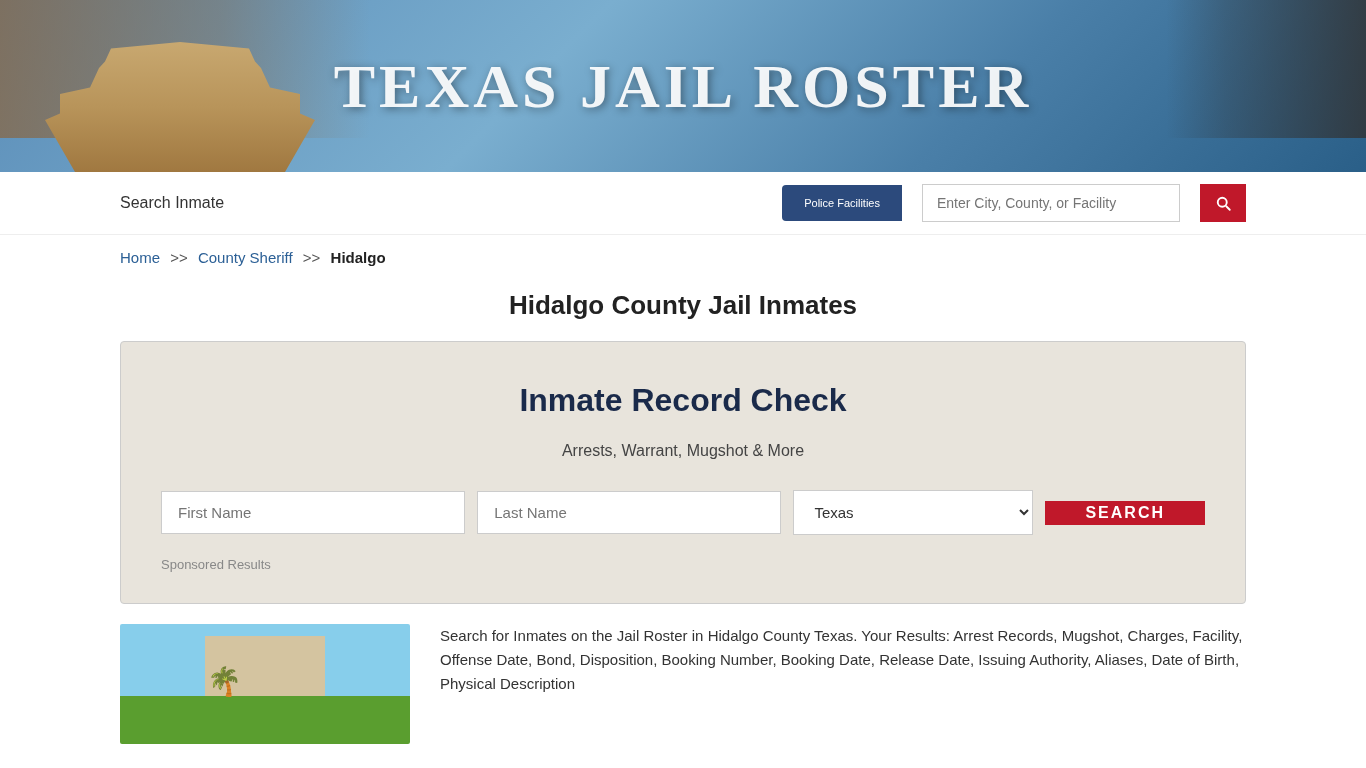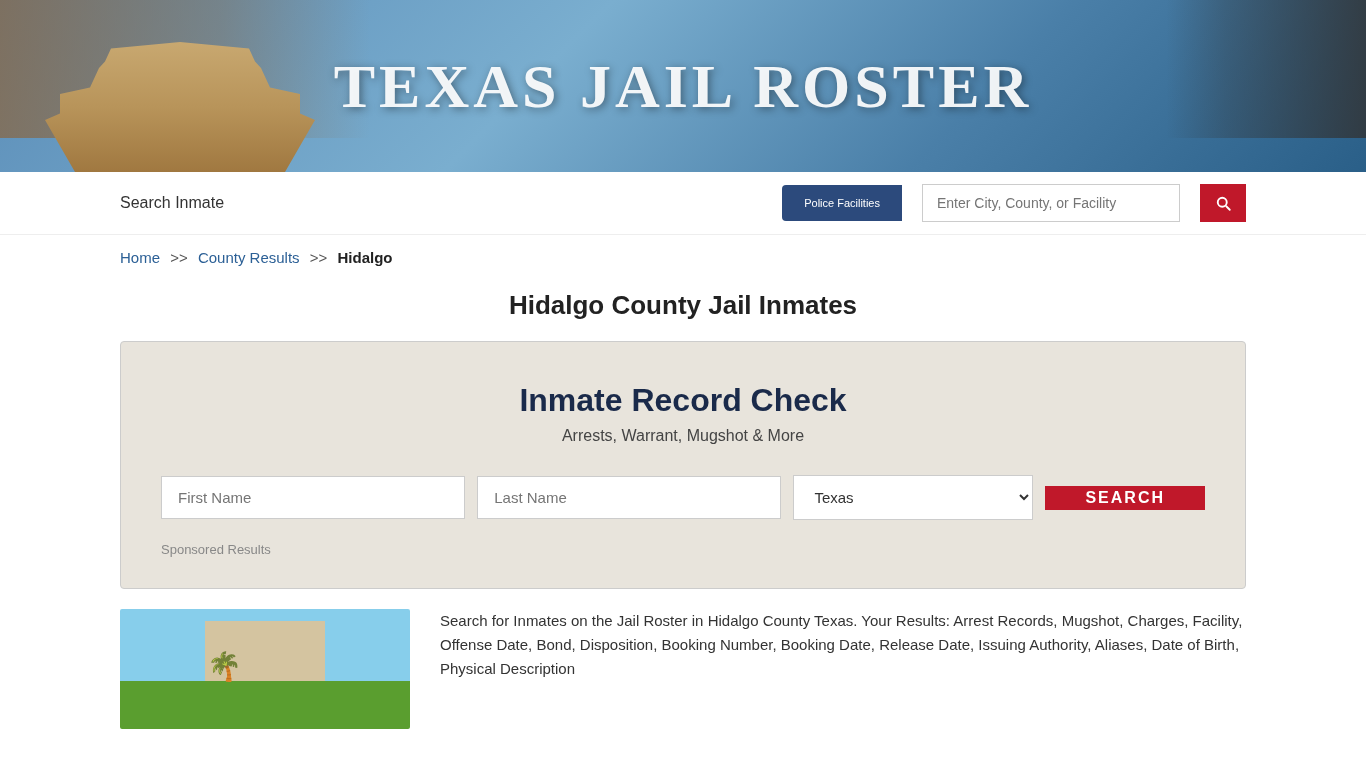"County Results" a { text: Results -> Sheriff }
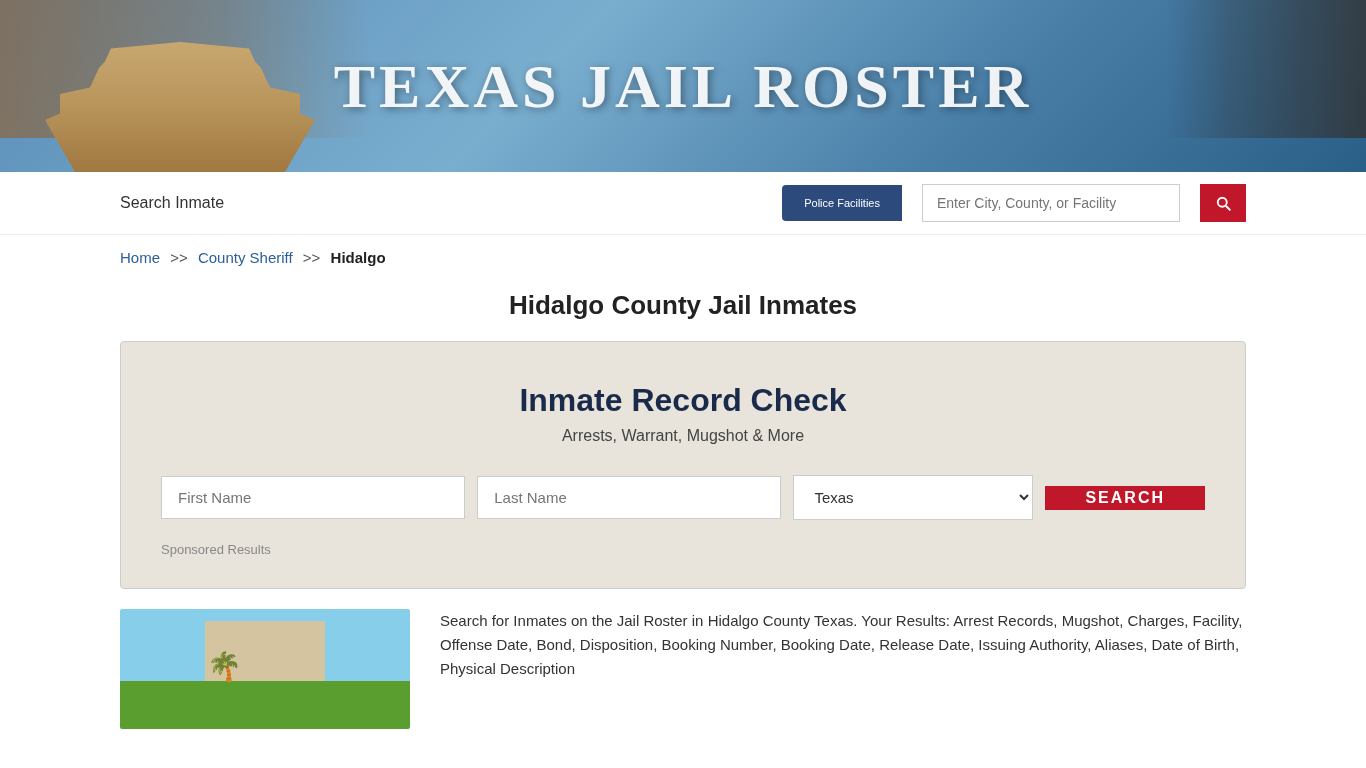"Inmate Record Check" #record-check-box h2 { margin-bottom: 8px -> 23px }
